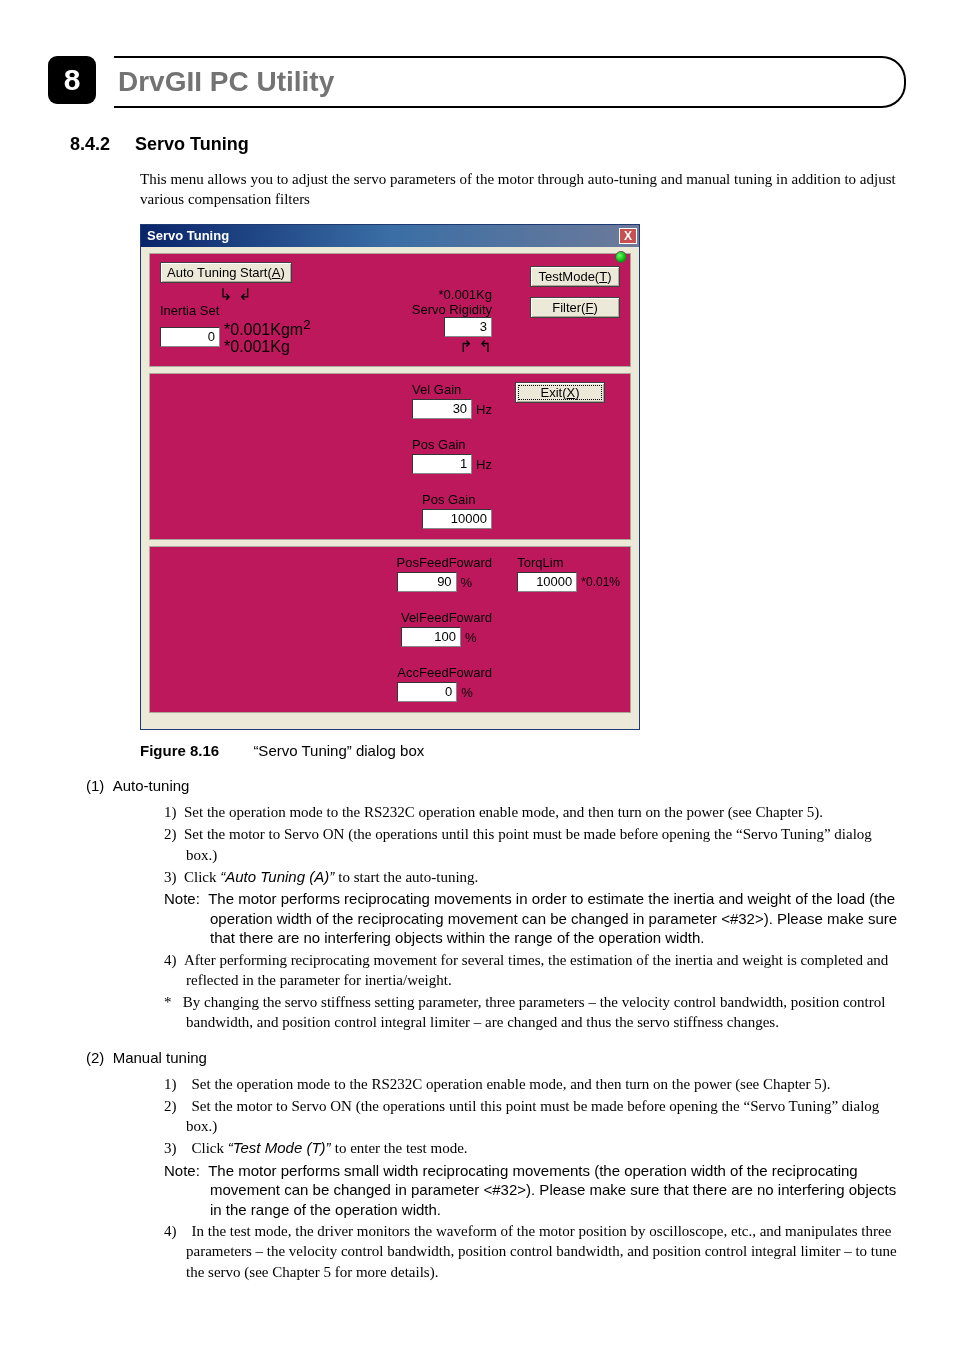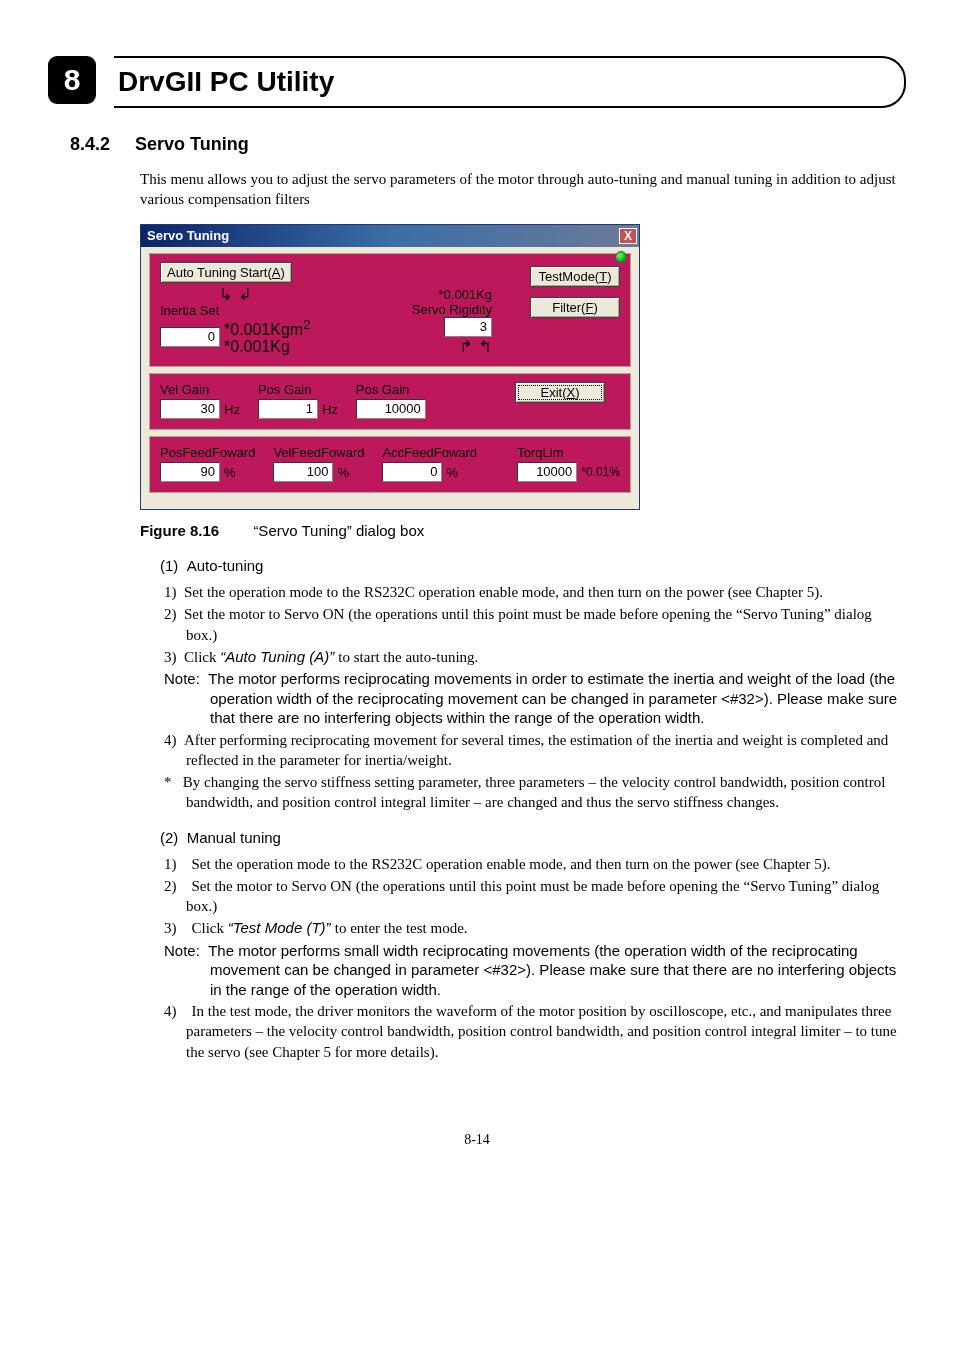"DrvGII PC Utility" .chapter-title { color: #000000 -> #737373 }
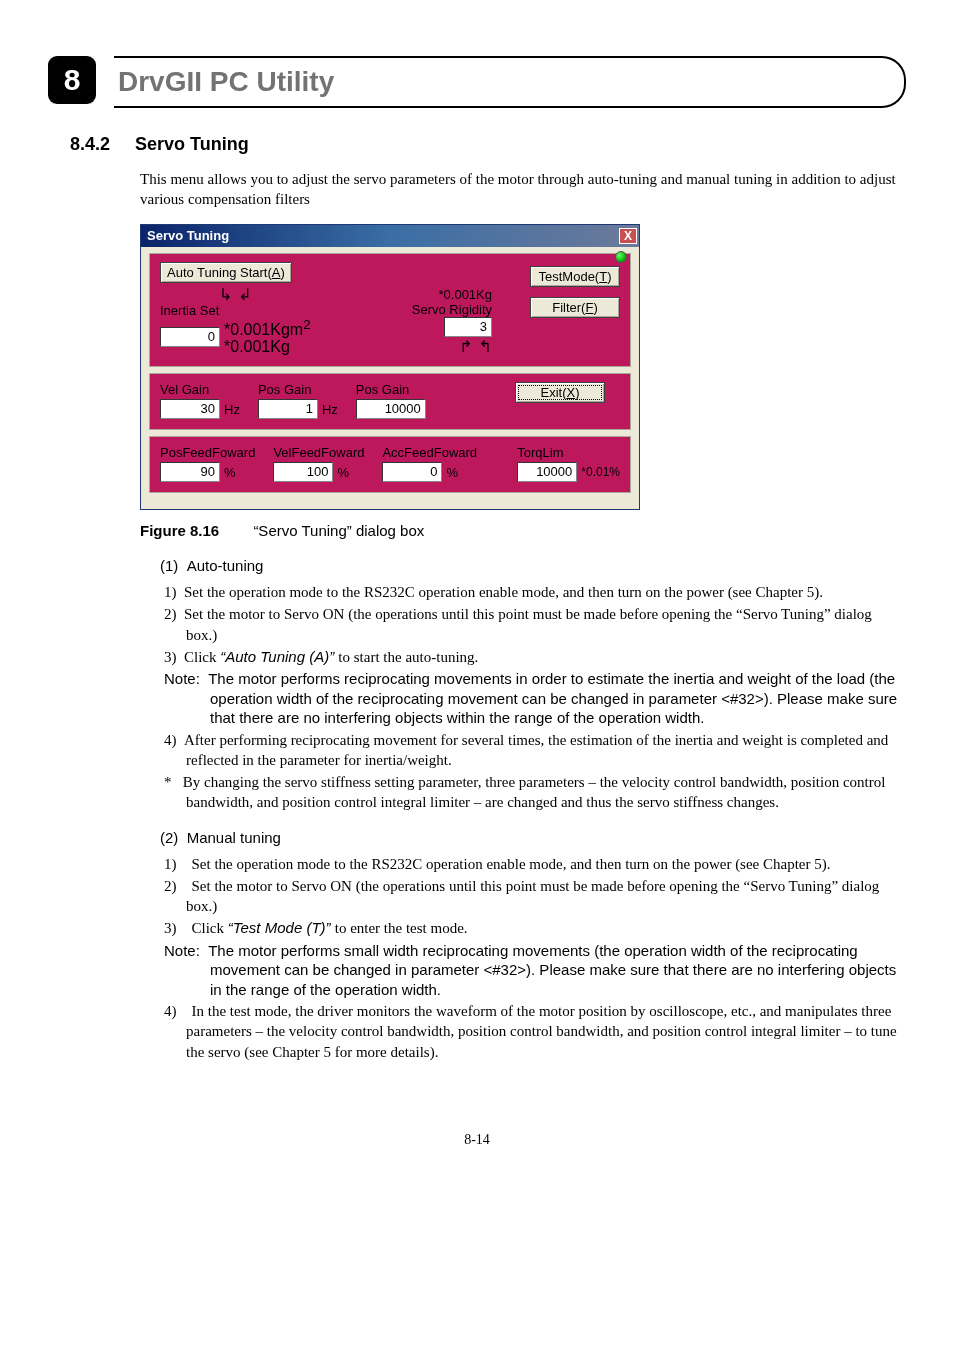"Vel Gain" .row3 { flex-direction: none -> column }
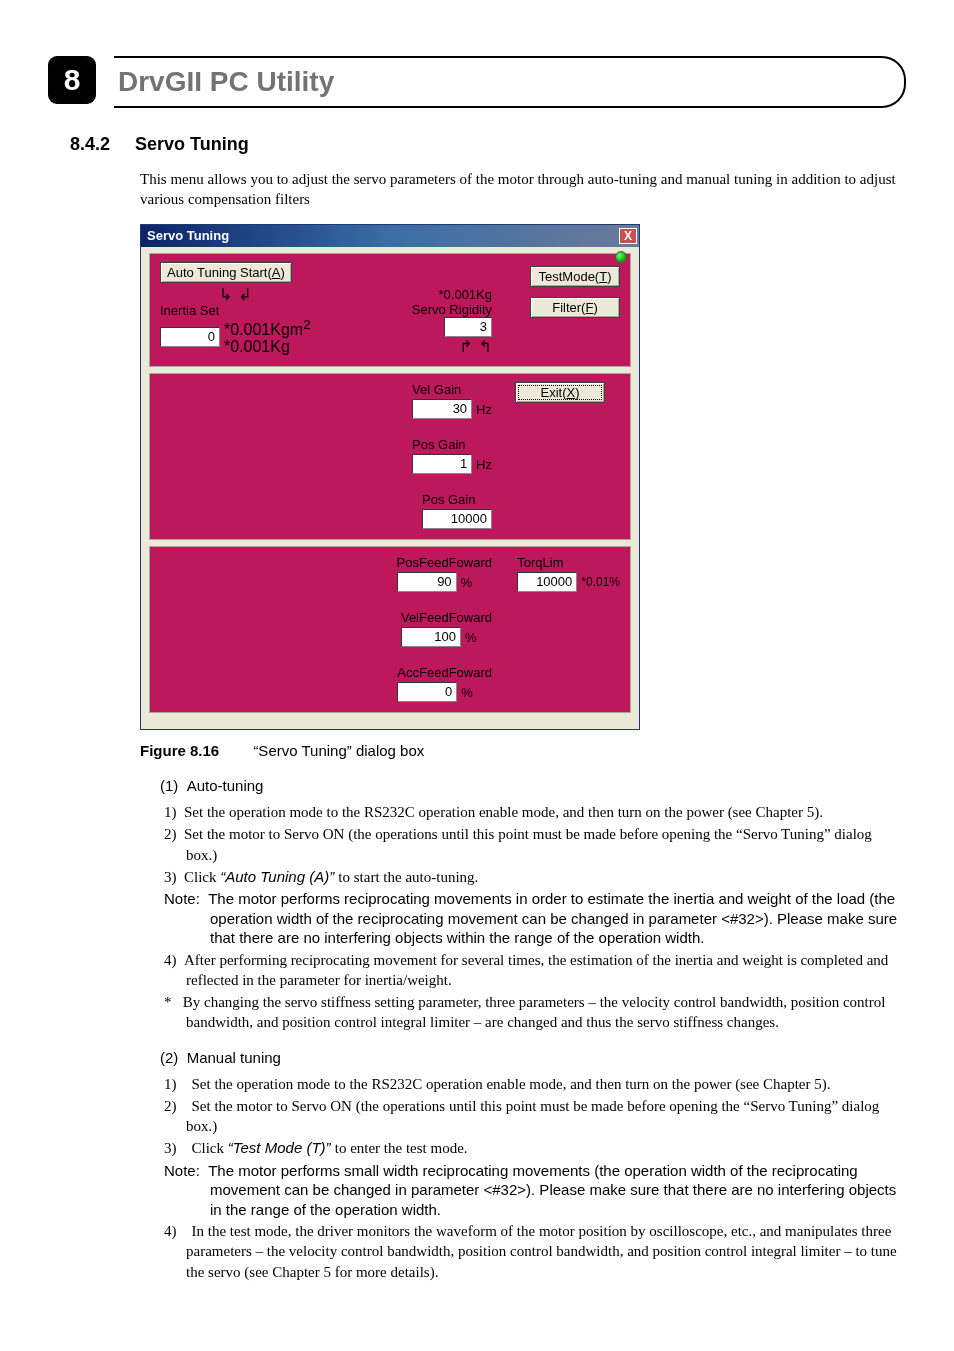"(1) Auto-tuning" .sub-heading { margin: 4px 0 8px 112px -> 4px 0 8px 38px }
